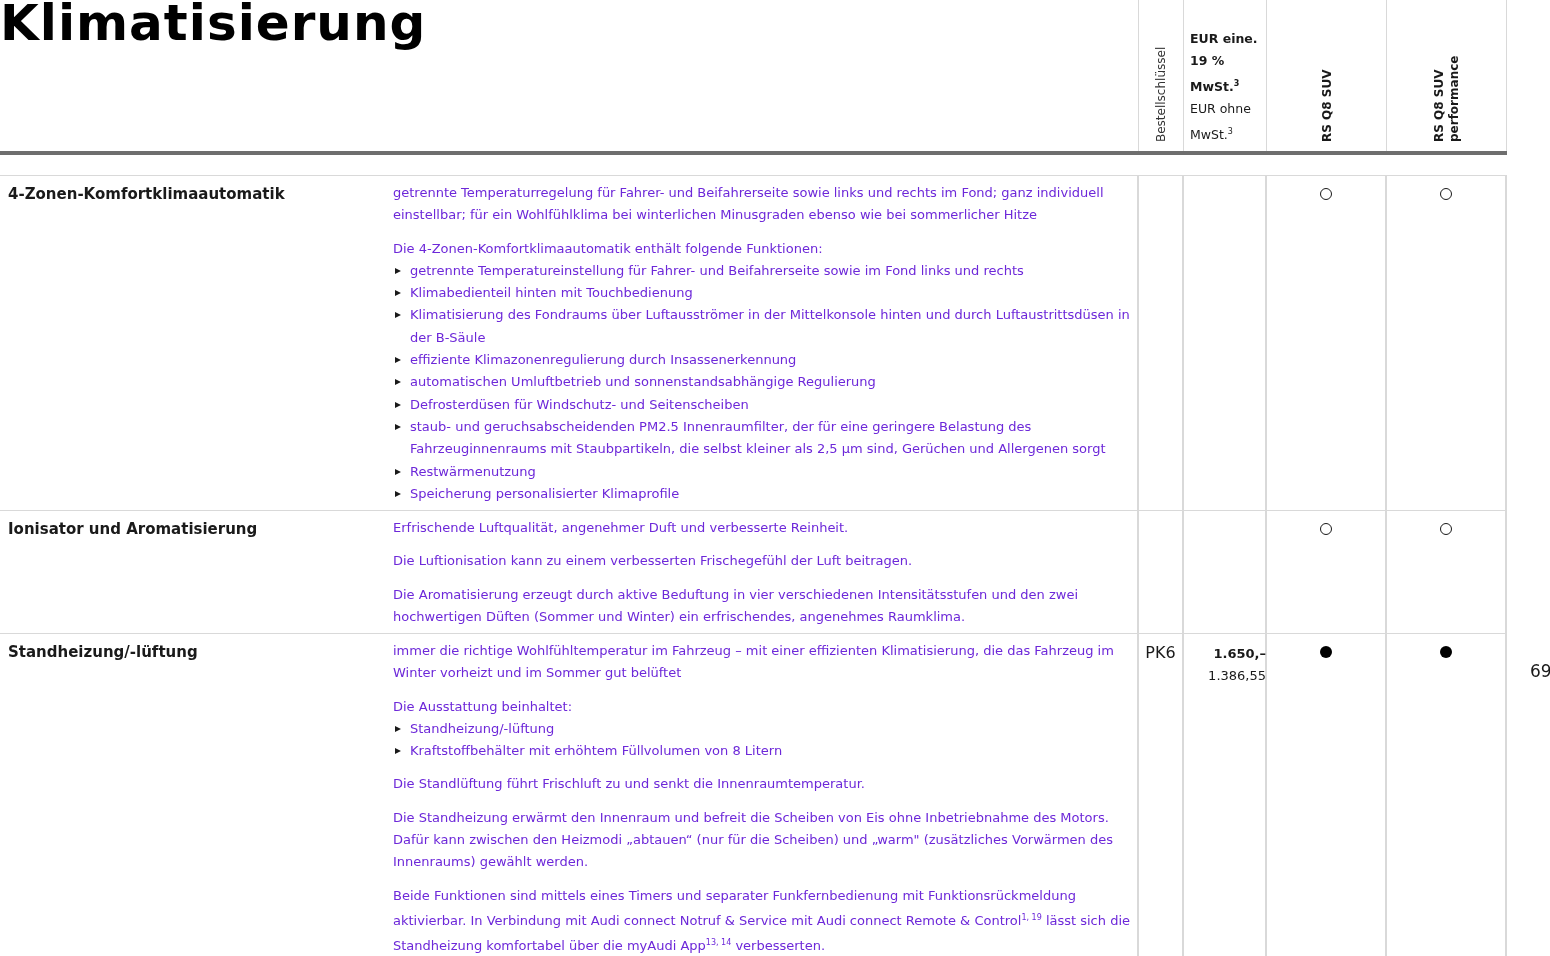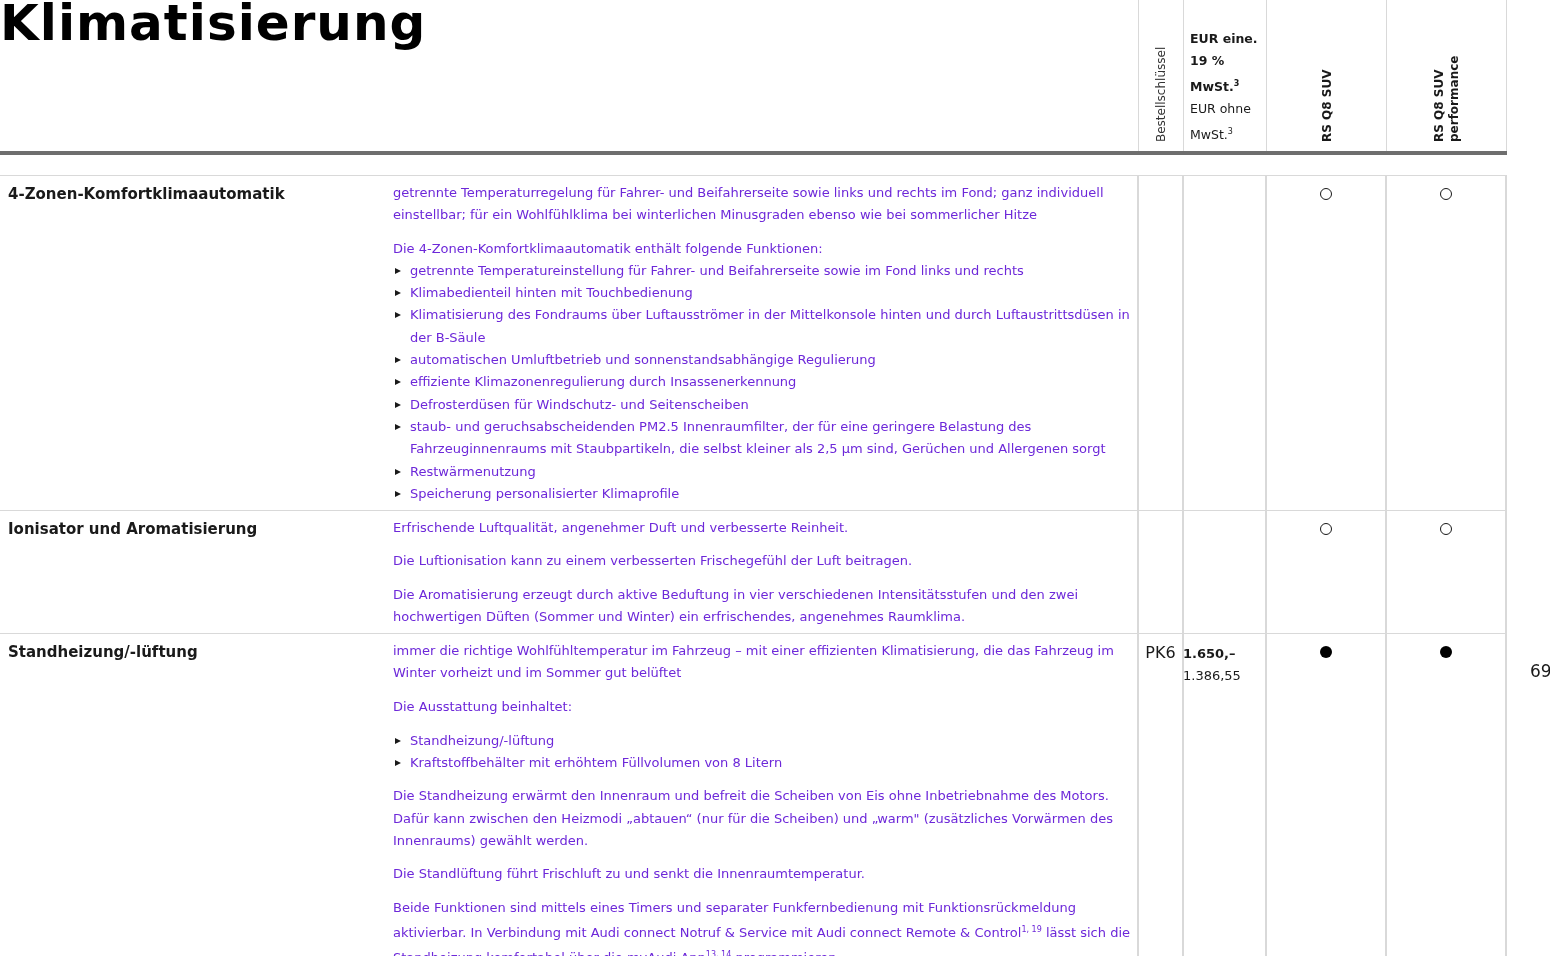"automatischen Umluftbetrieb und" li { order: before "effiziente Klimazonenregulierung durch" -> after "effiziente Klimazonenregulierung durch" }
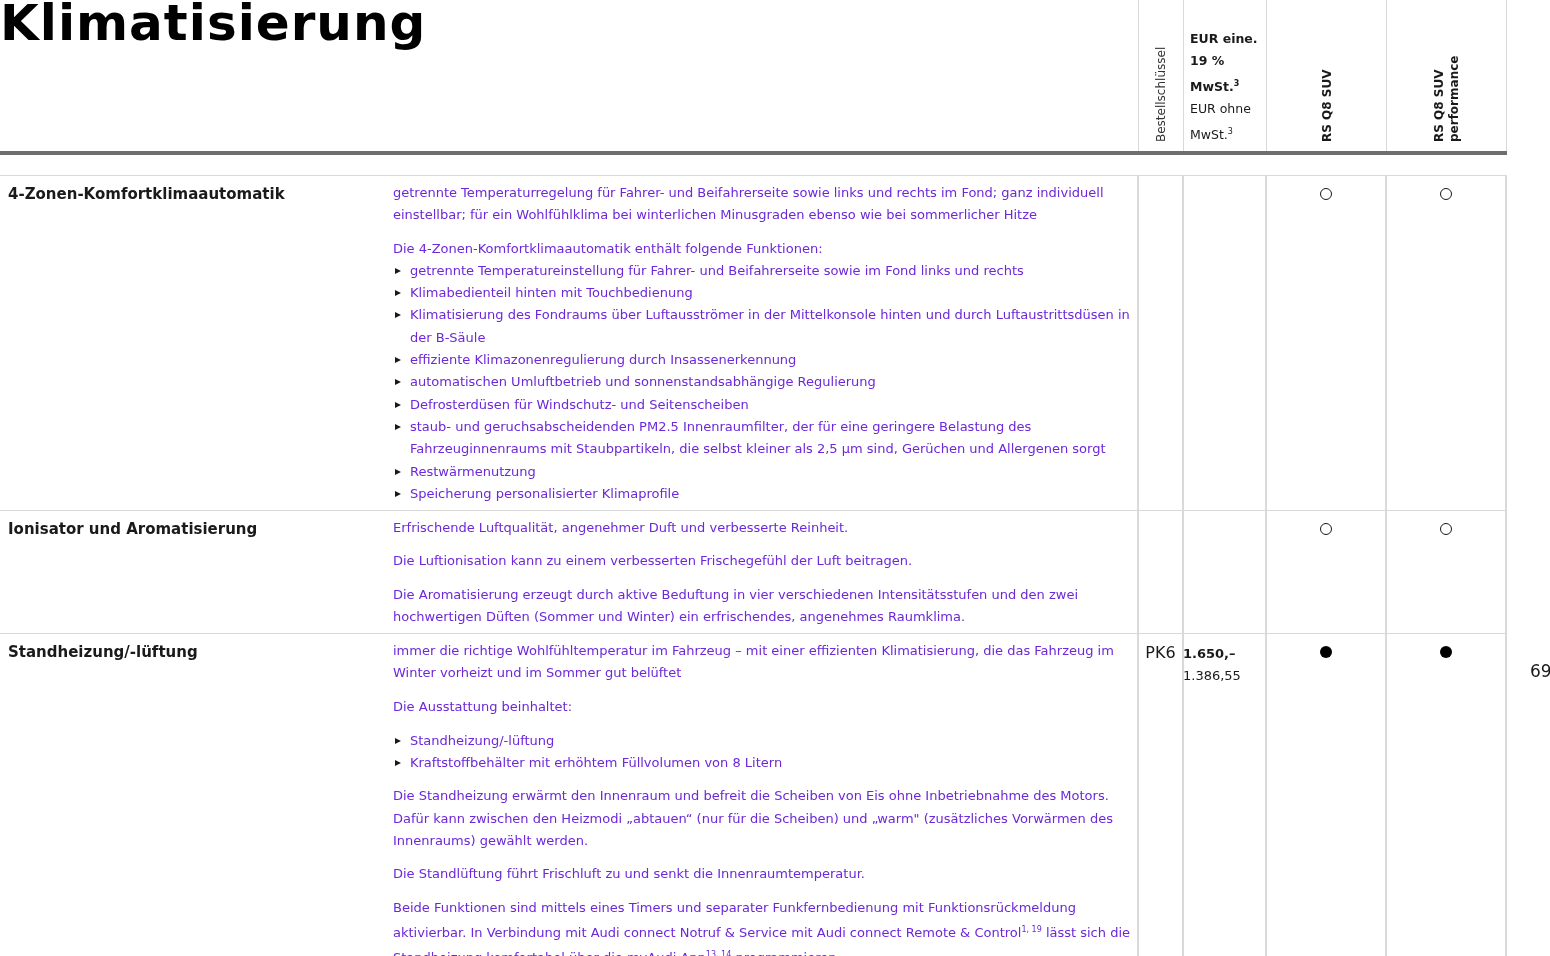"1.650,–" .price { text-align: left -> right }
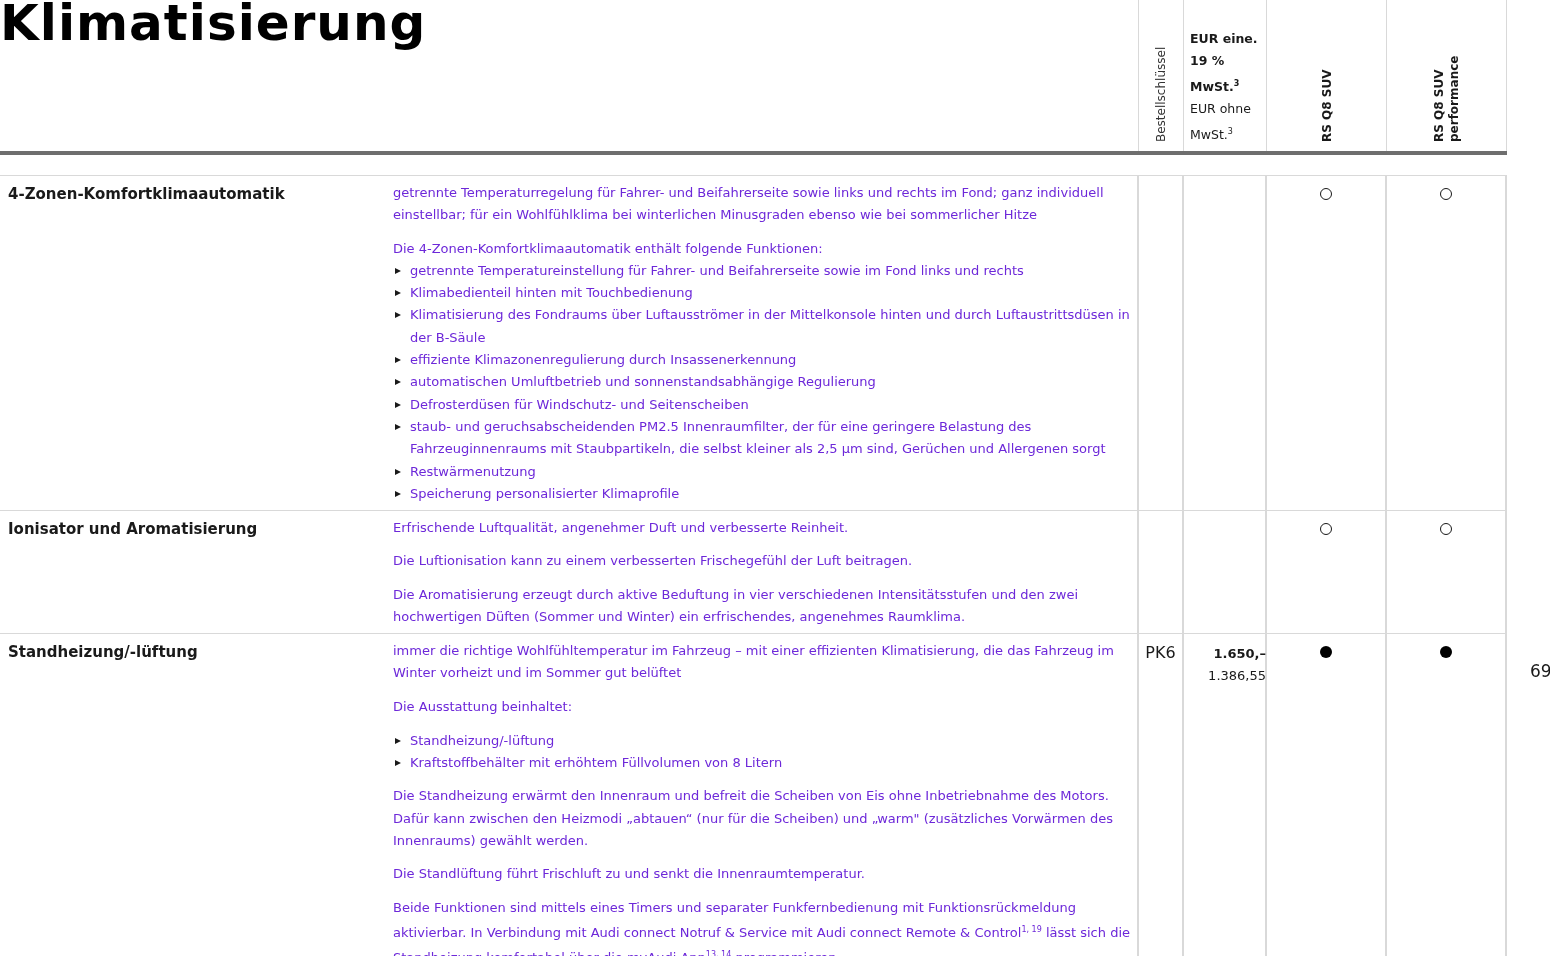"Die Ausstattung beinhaltet:" p { margin-bottom: 12px -> 0 }
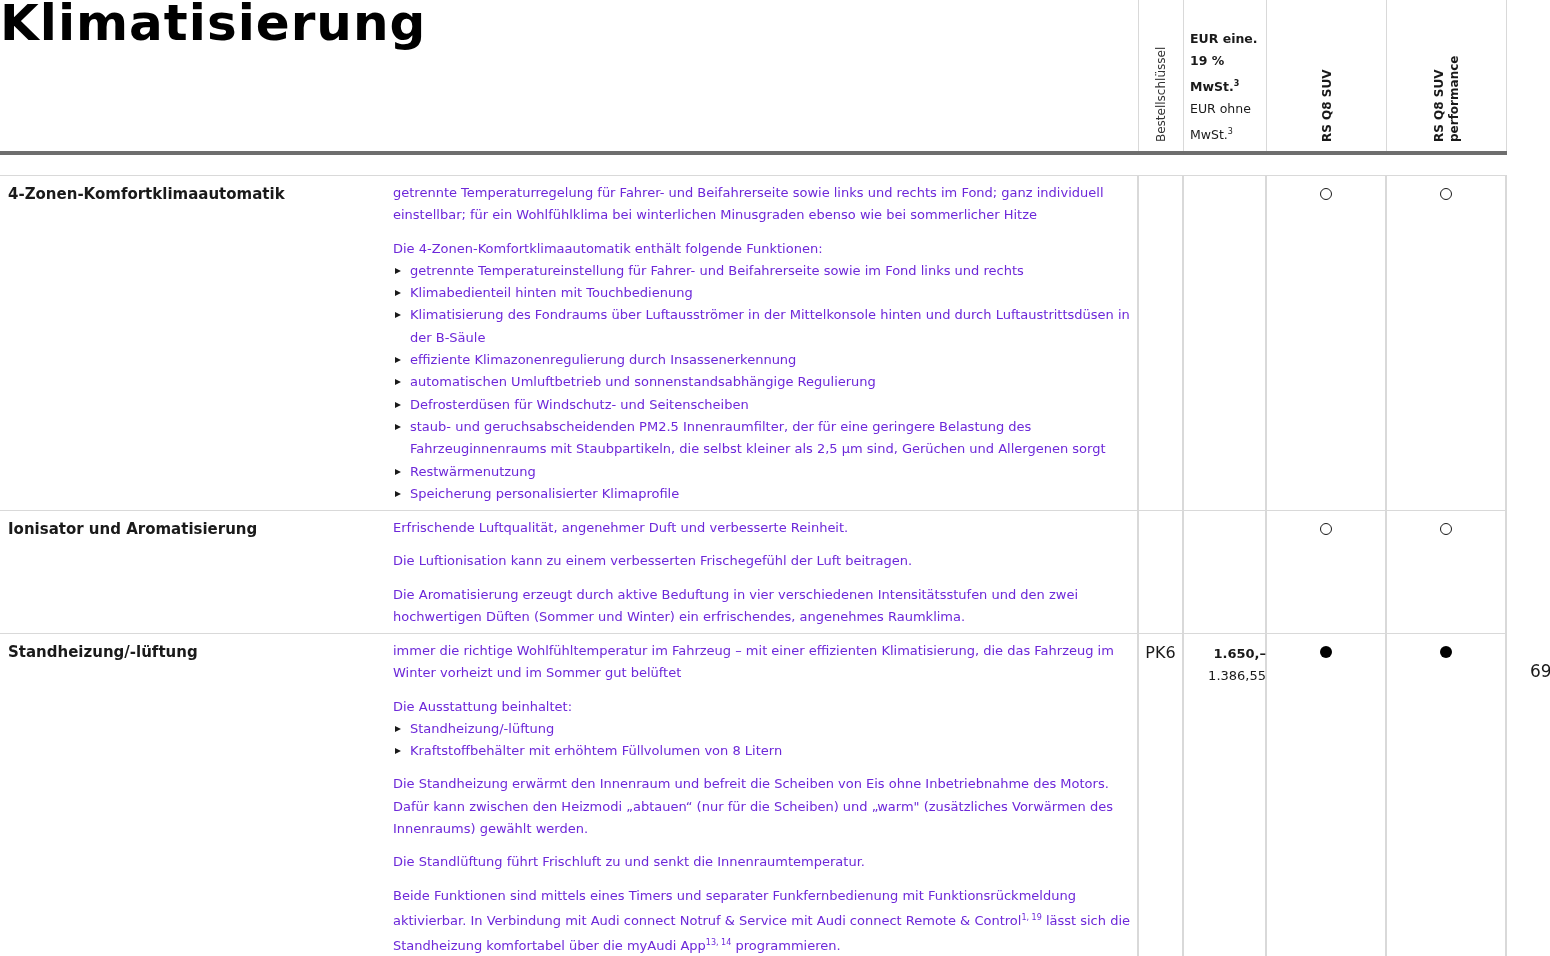"Die Standheizung erwärmt den Innenraum" p { order: before "Die Standlüftung führt Frischluft zu" -> after "Die Standlüftung führt Frischluft zu" }
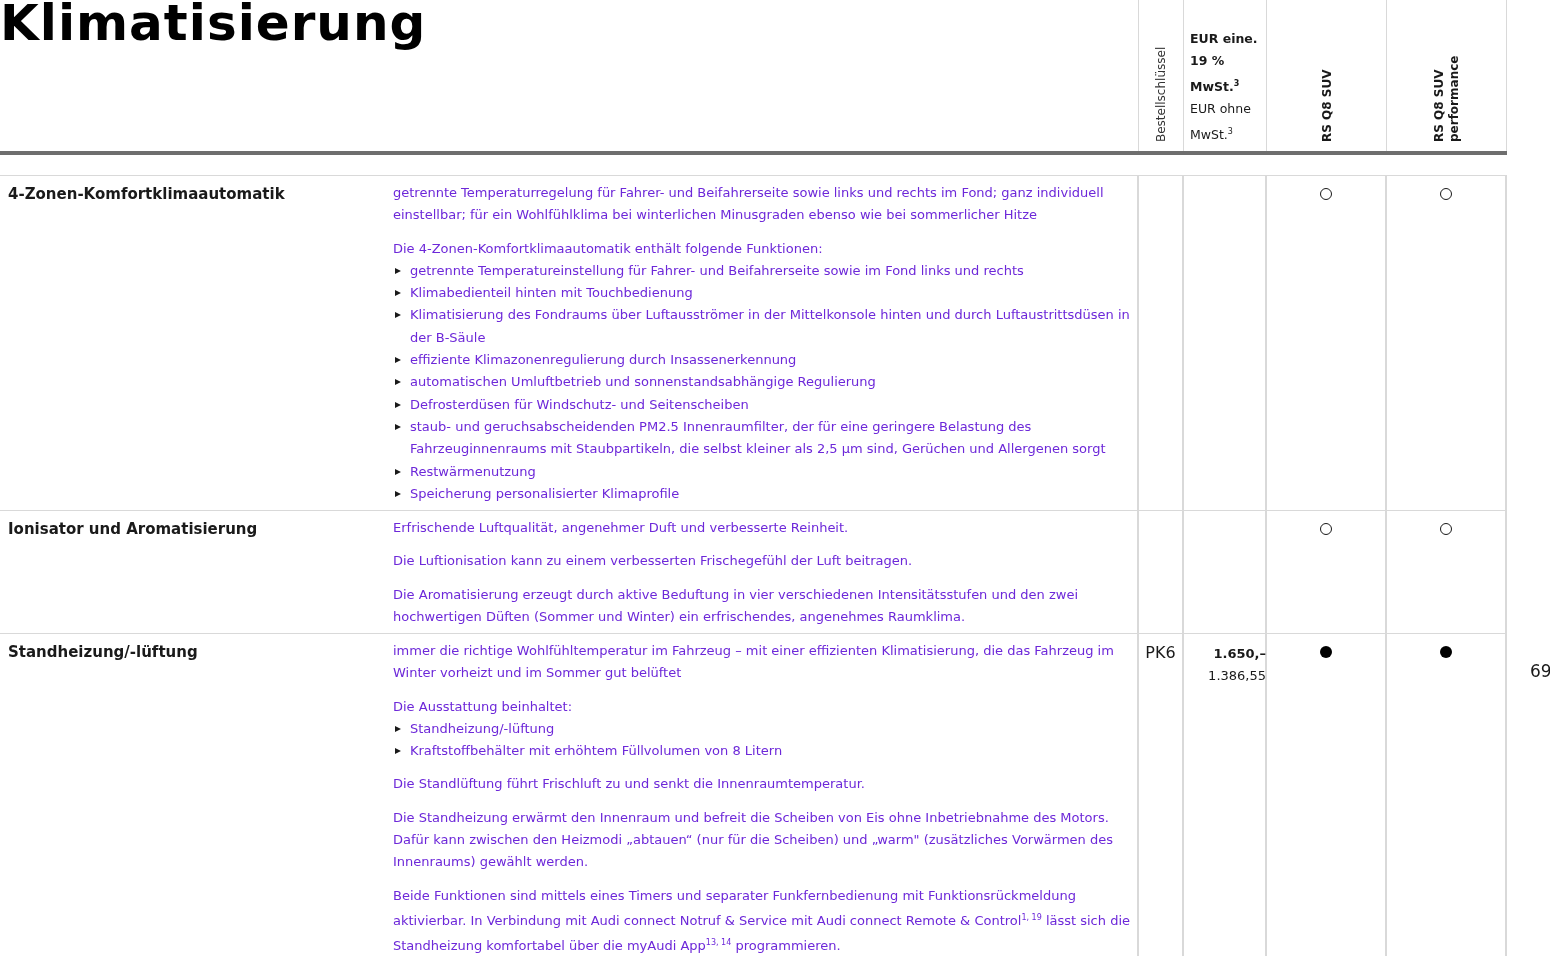"programmieren." span { text: programmieren -> verbesserten }
